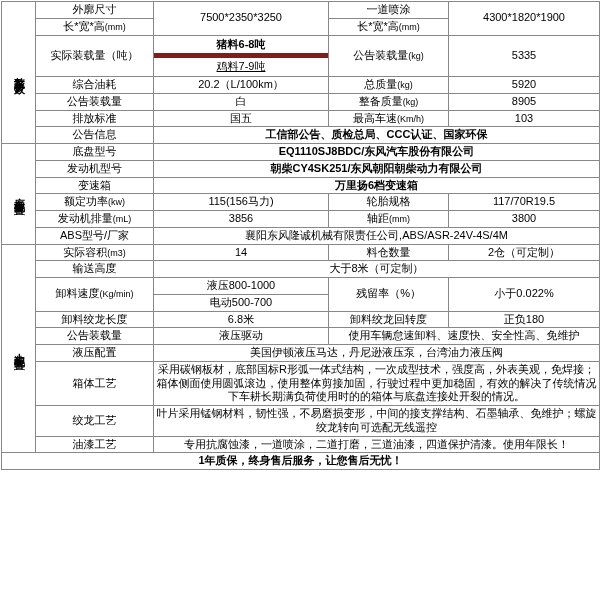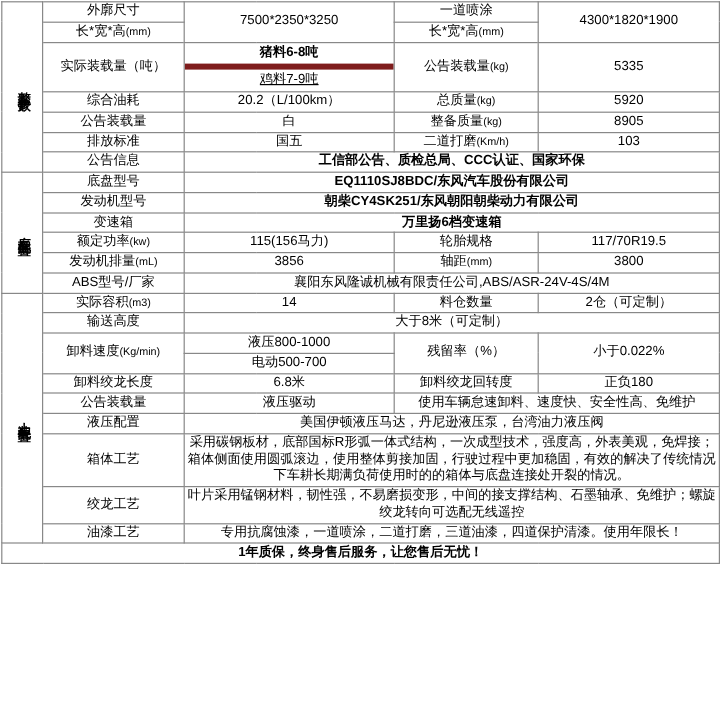"二道打磨" span { text: 二道打磨 -> 最高车速 }
